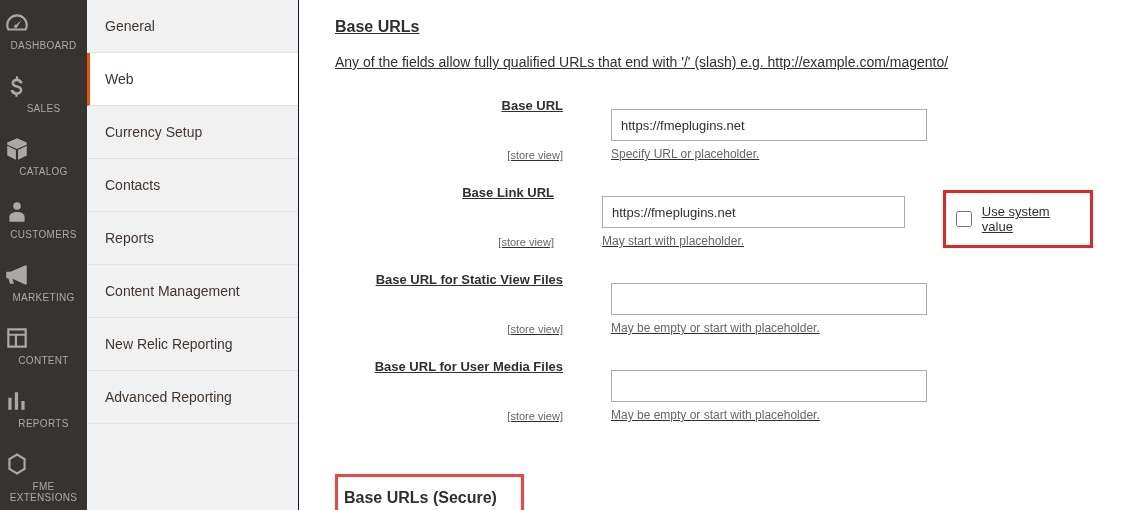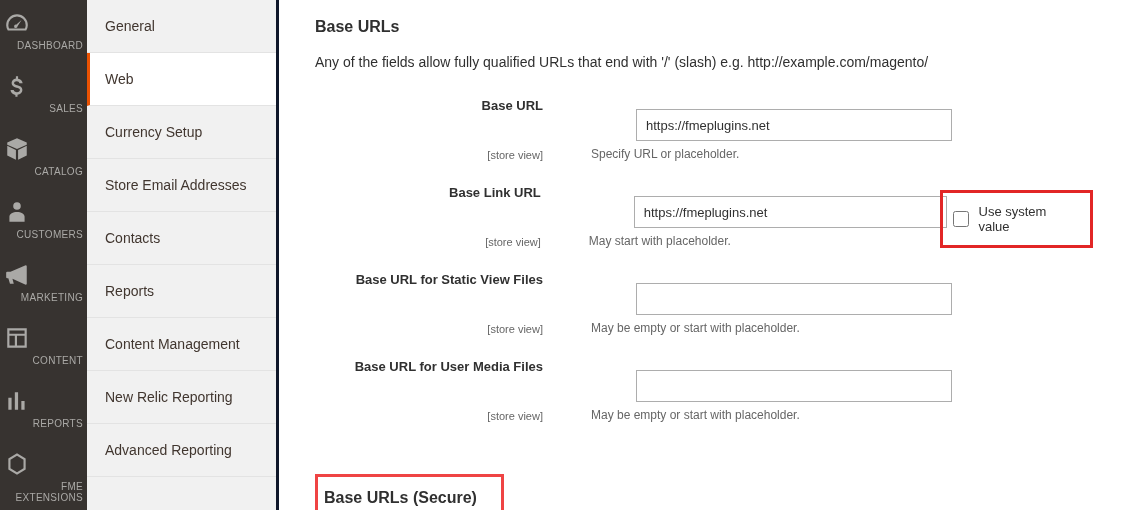"General" .config-tabs { border-right: 3px solid #0f172a -> 1px solid #0f172a; width: 192px -> 212px }
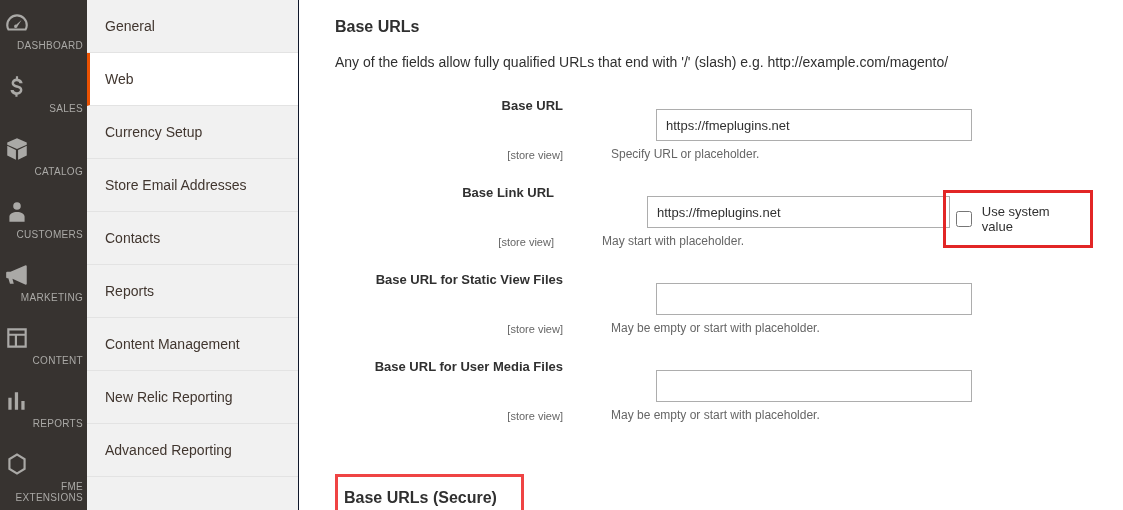"Base URLs" .main { text-decoration: none -> underline }
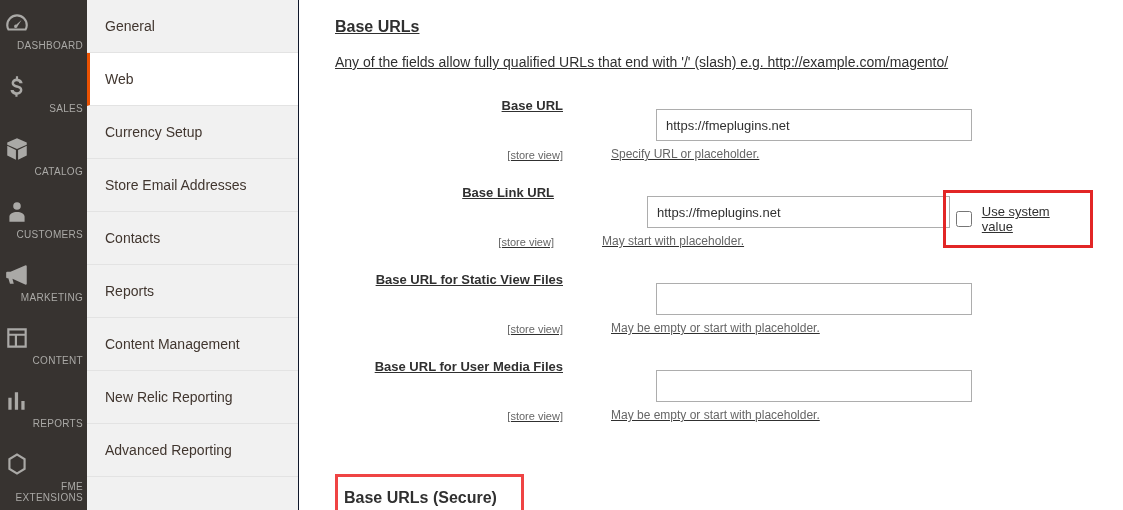"DASHBOARD" .admin-nav .nav-item { text-align: right -> center }
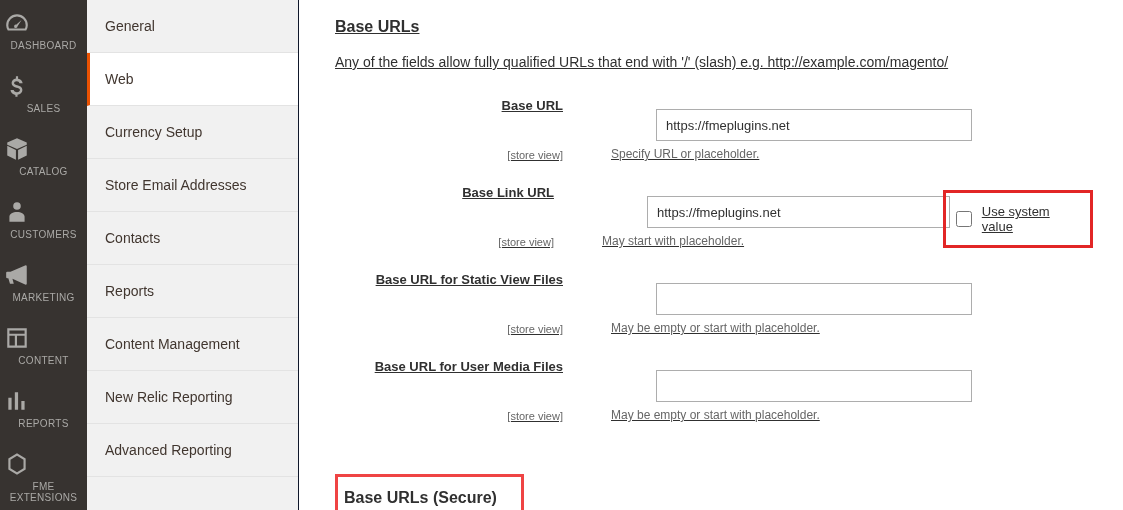"https://fmeplugins.net" .field-control input[type=text] { margin-left: 45px -> none }
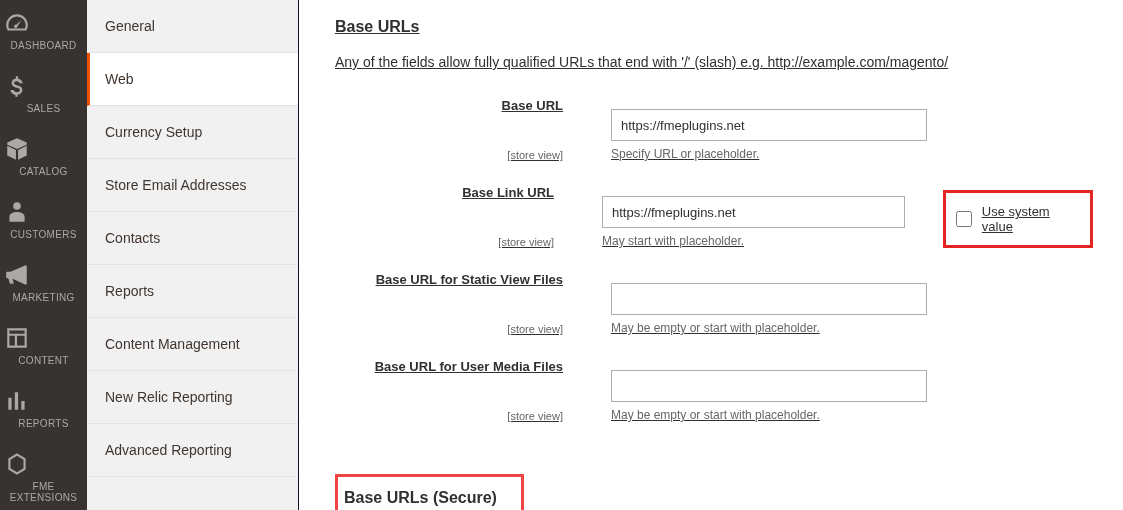"Store Email Addresses" div.tab { html: <div>Store Email Addresses</div> -> none }
